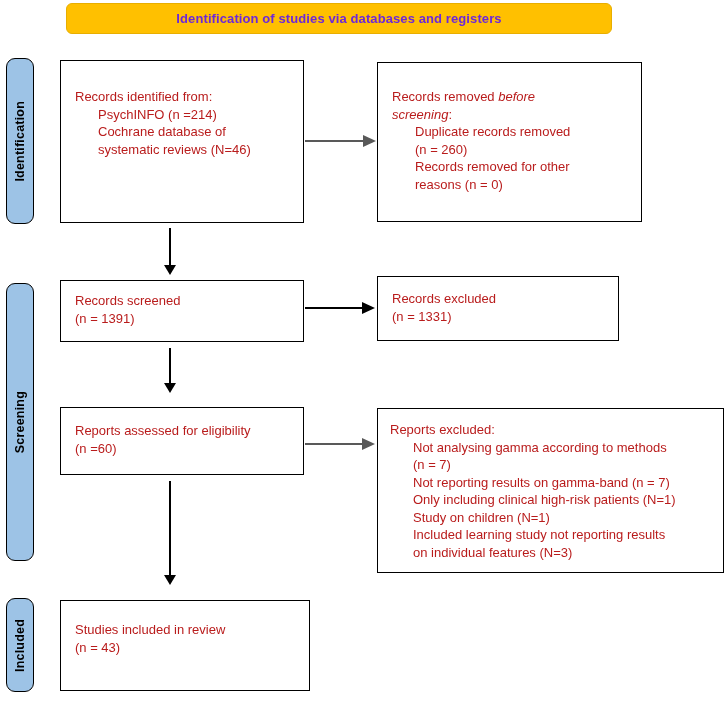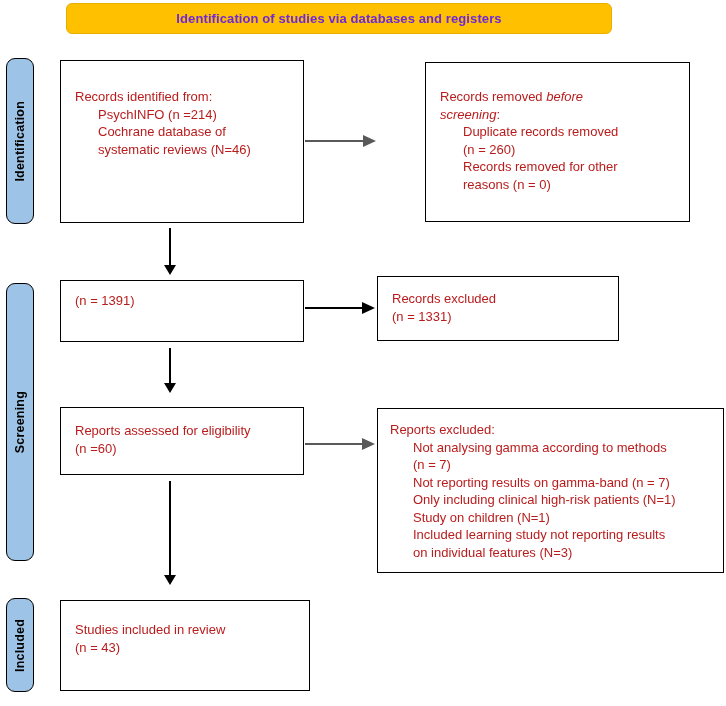"Records removed before" #box-removed { margin-left: 48px -> none }
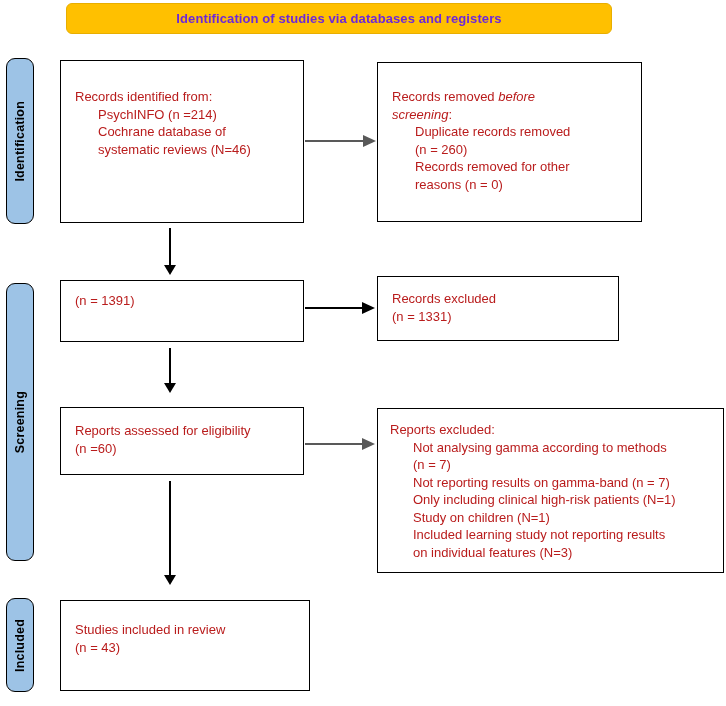"Records screened" div.line { html: none -> <div>Records screened</div> }
